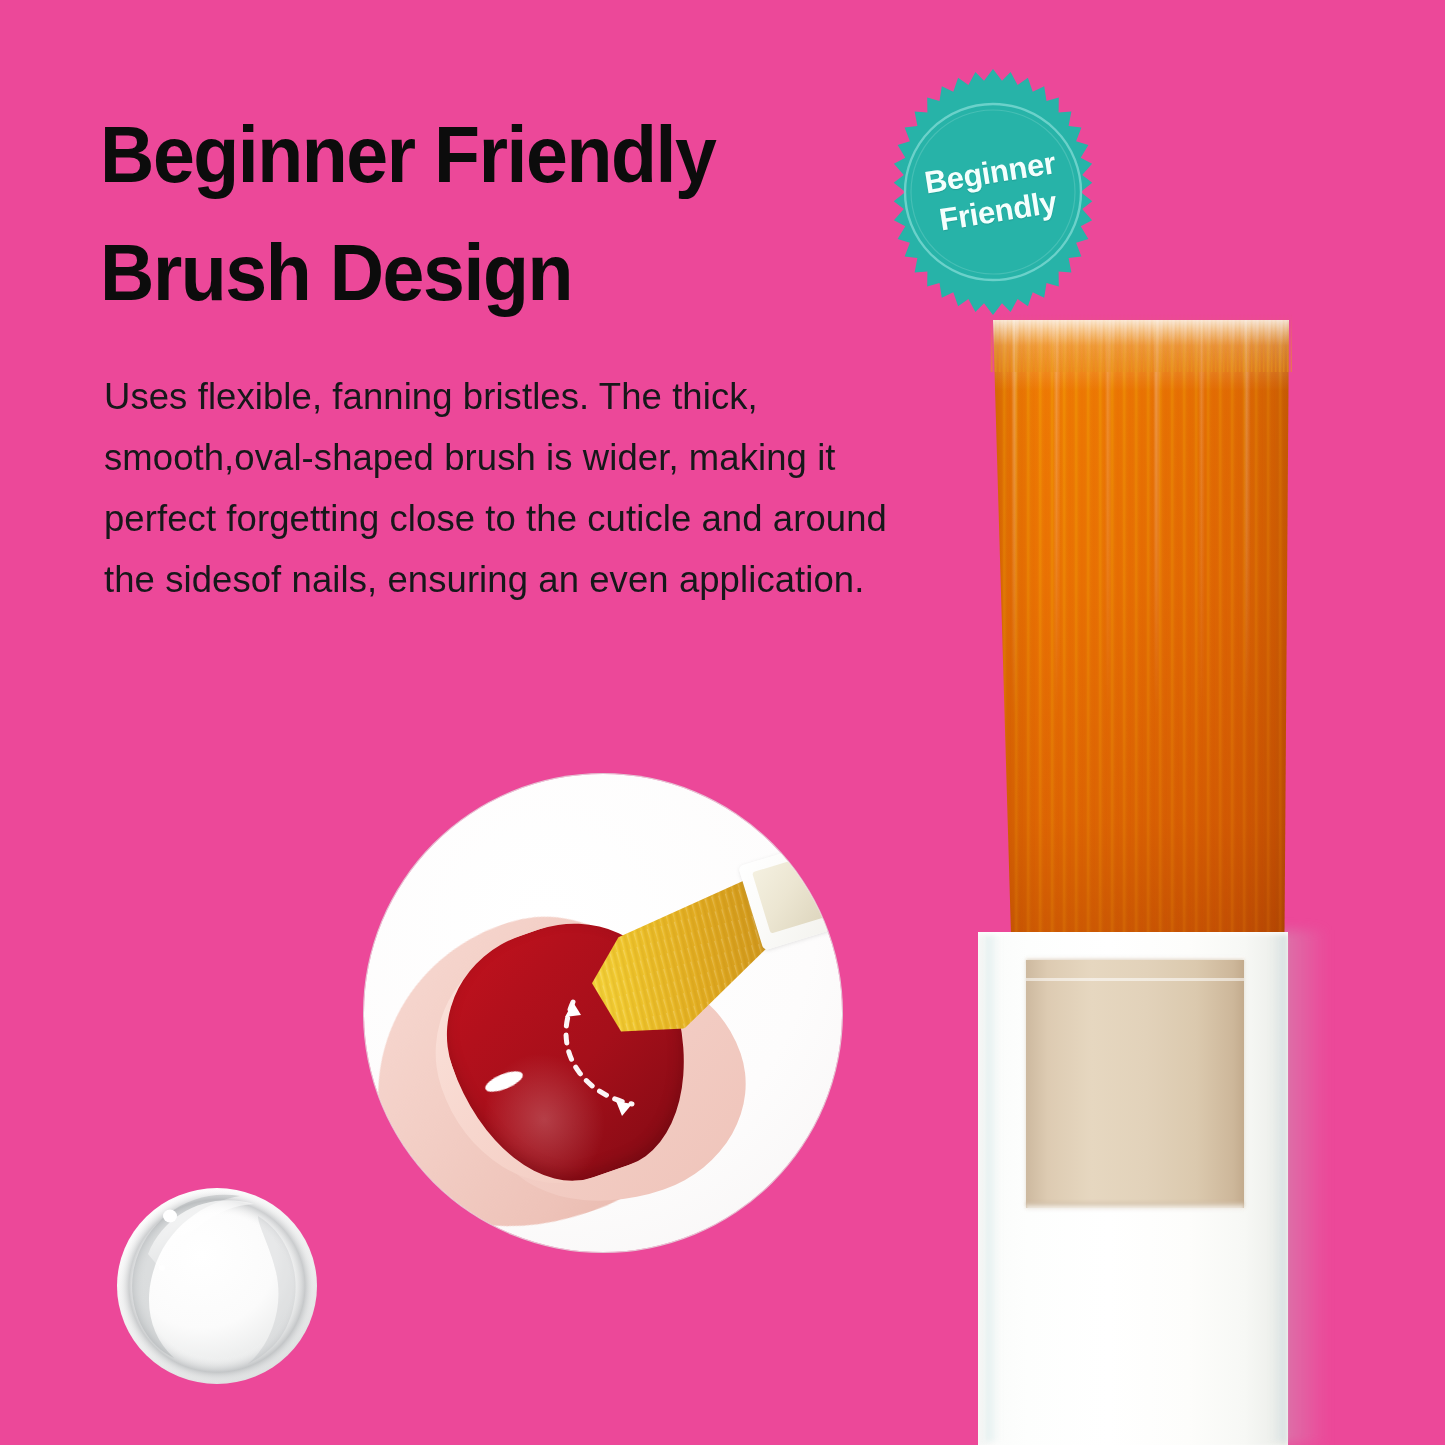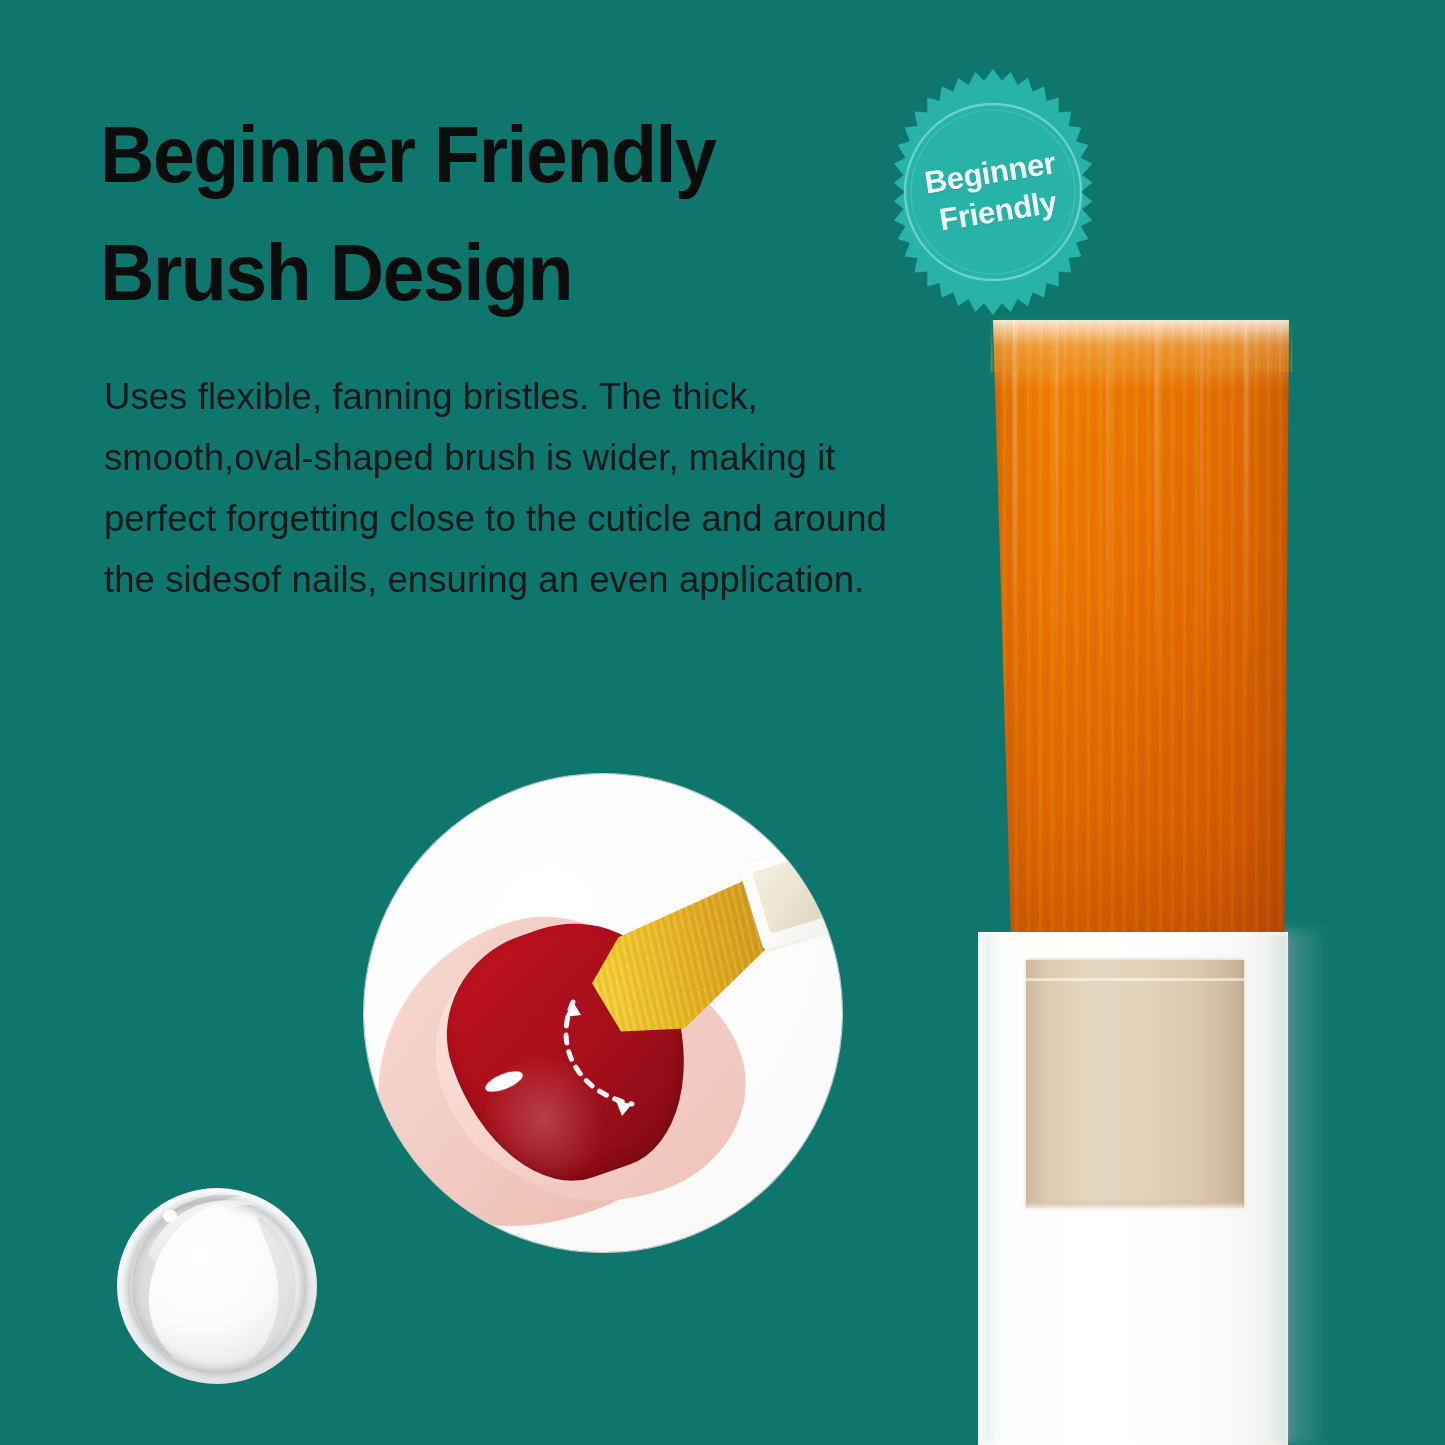"Beginner Friendly" .canvas { background: #0f766e -> #ec4899 }
